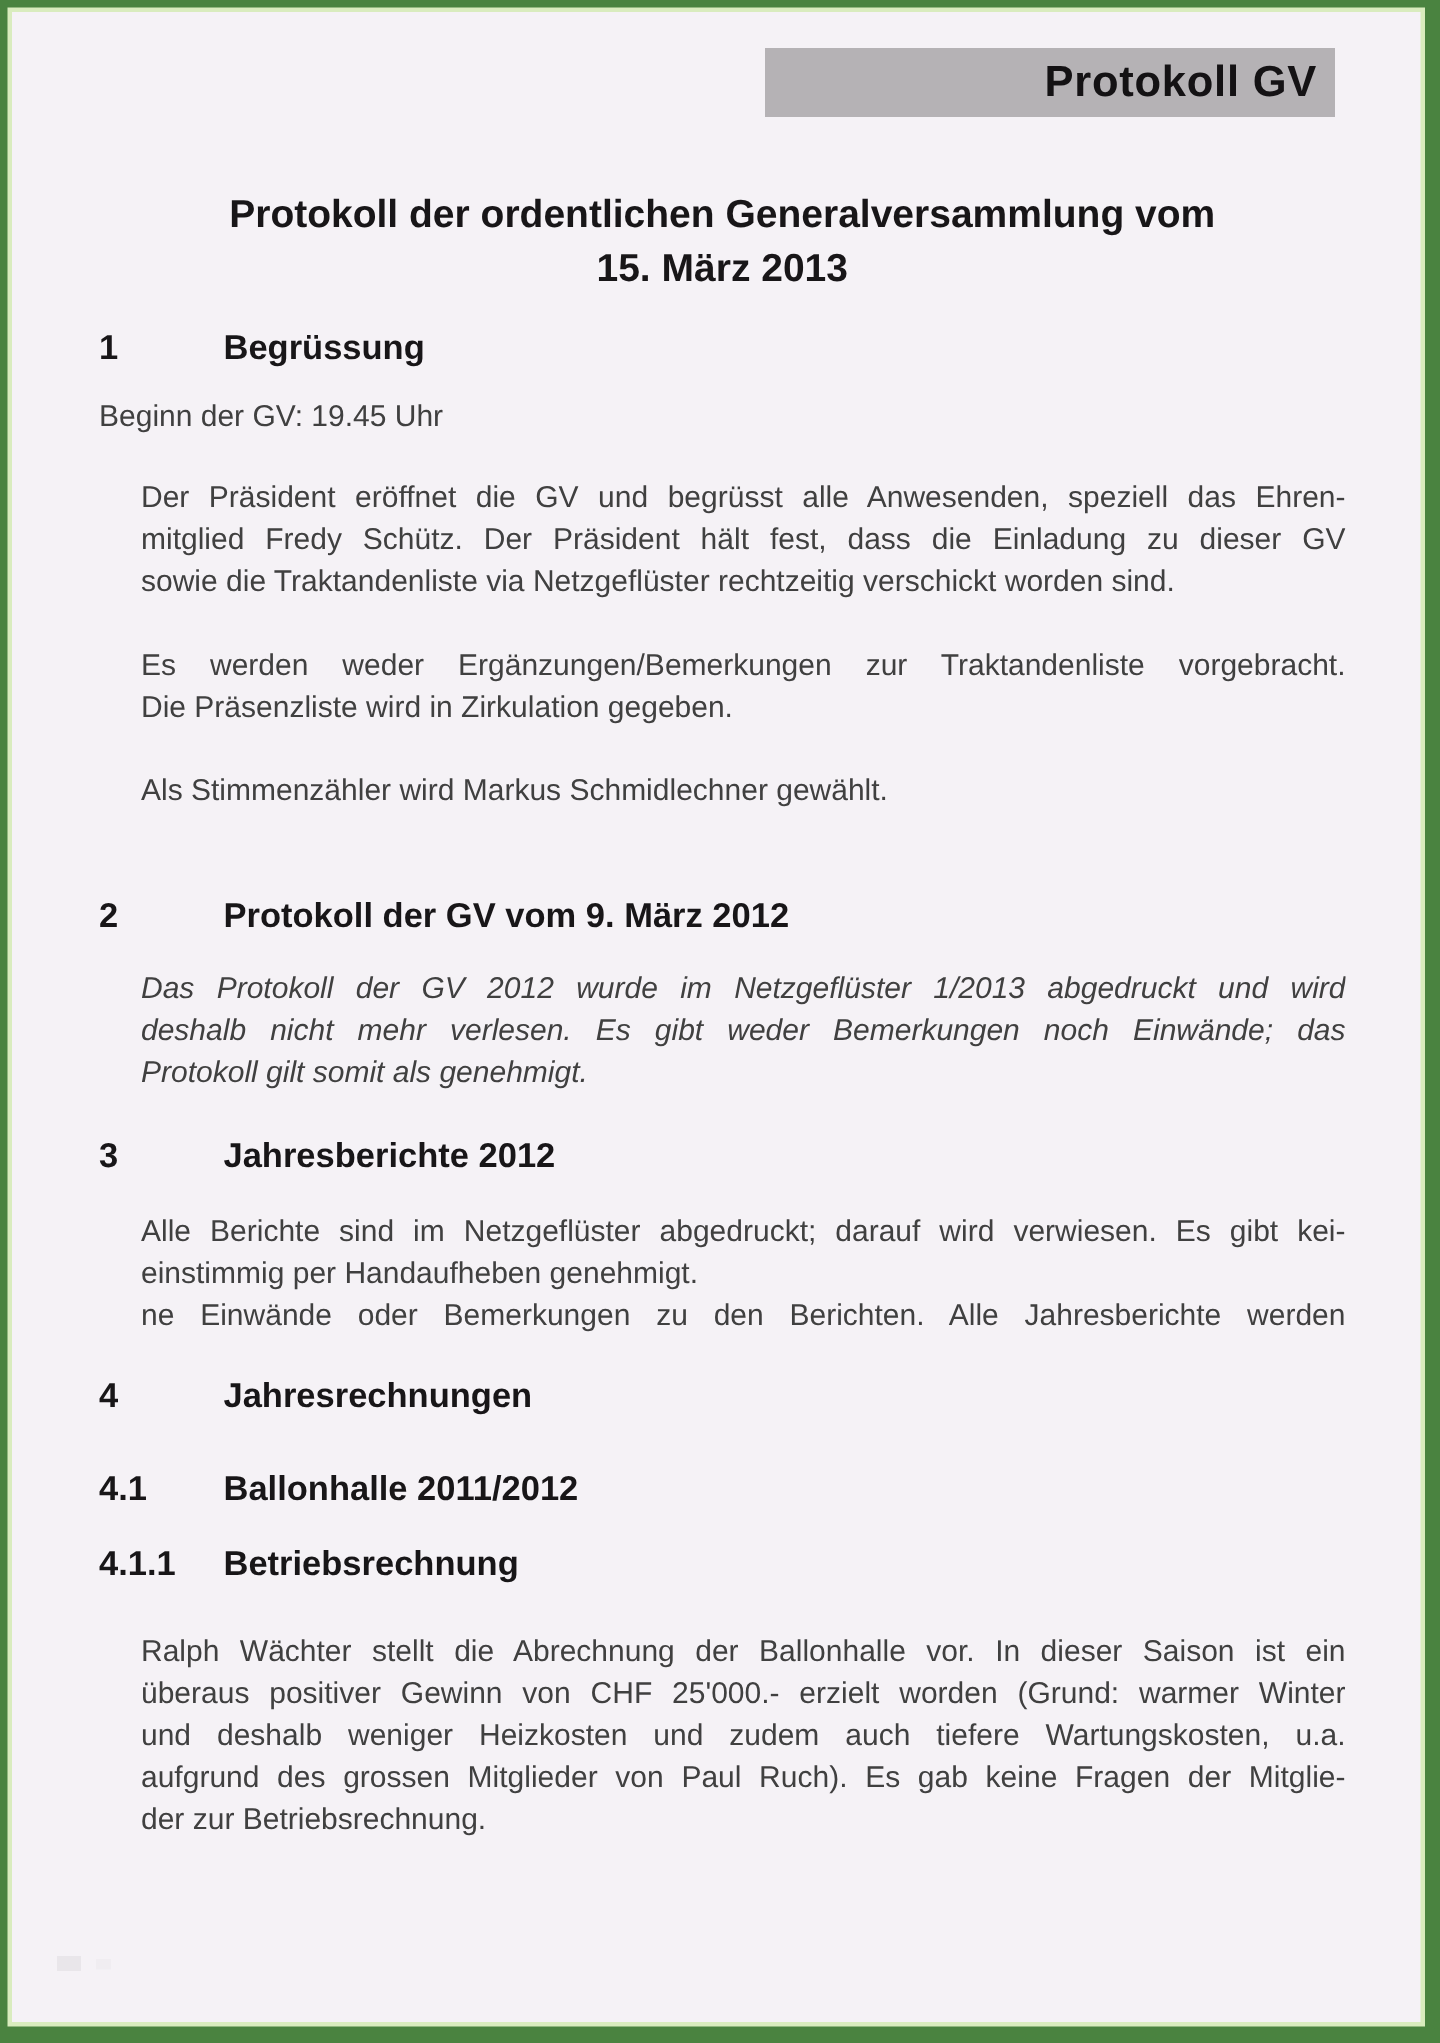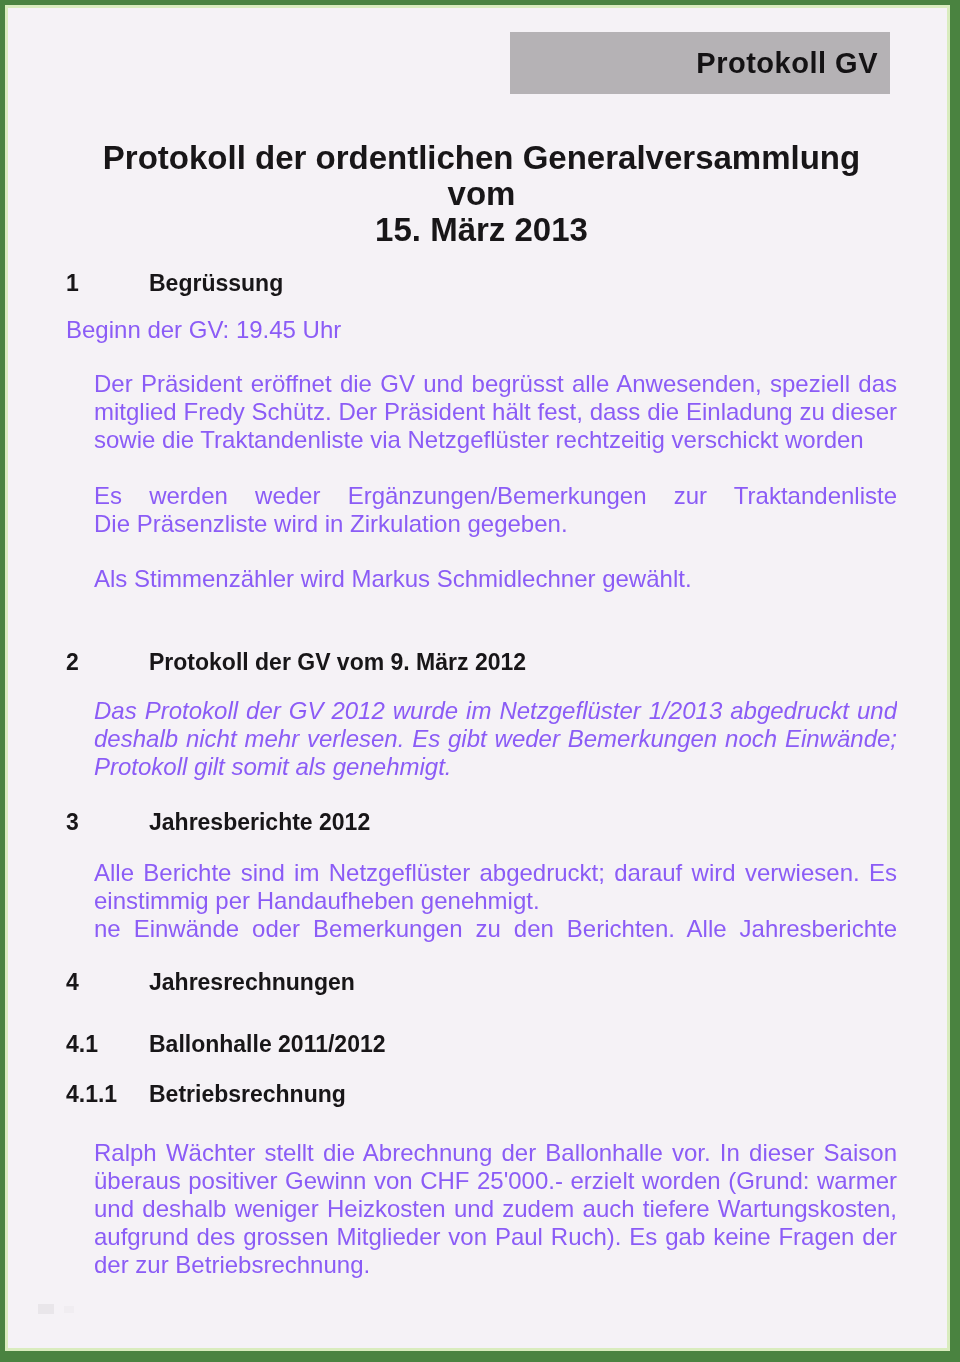"Protokoll GV" .header-box { height: 62px -> 46px }
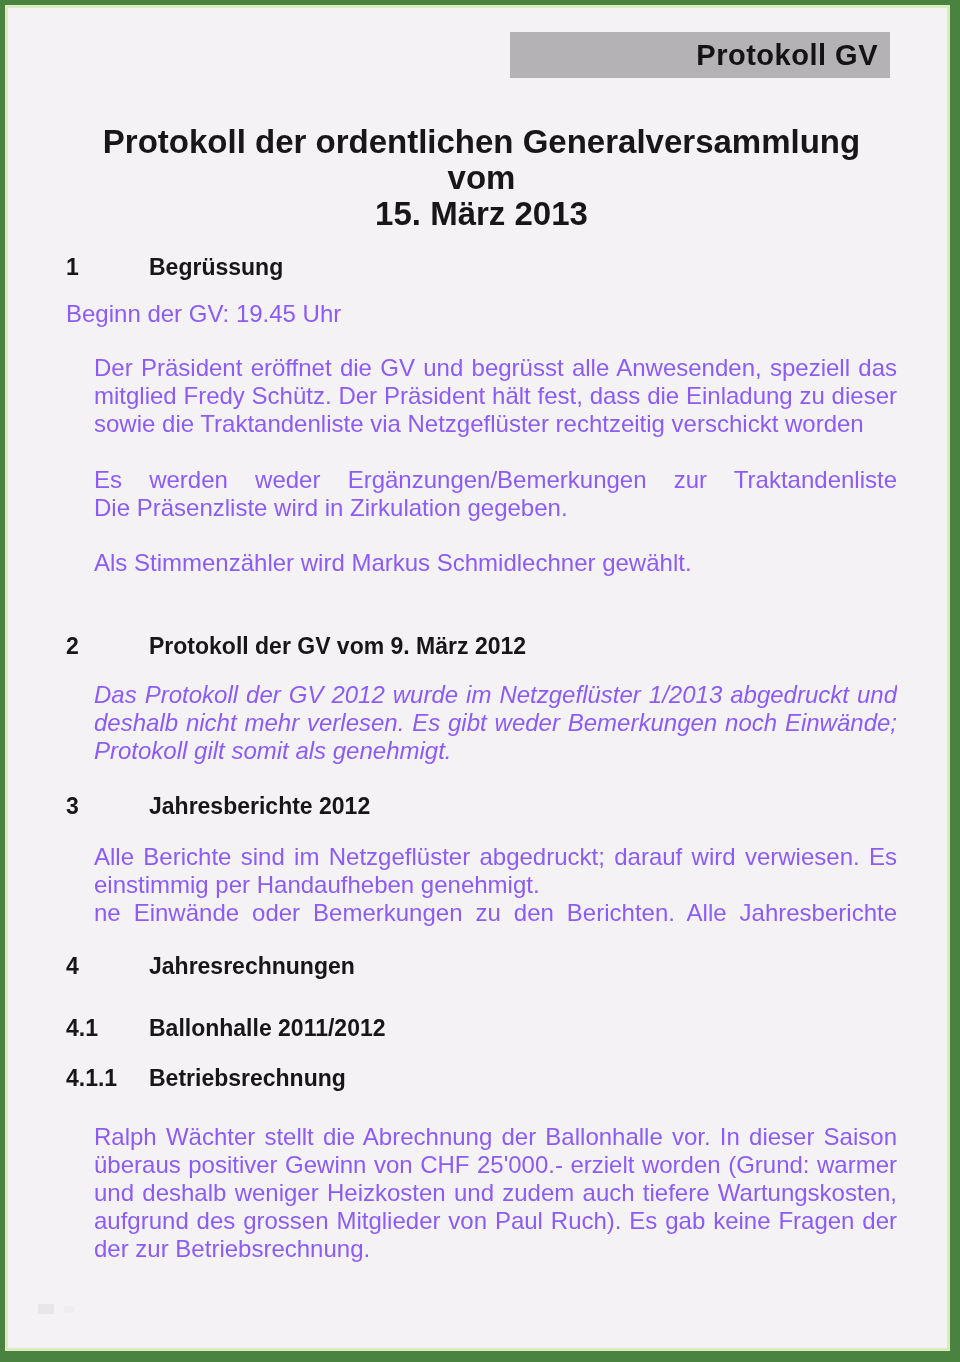"Protokoll der ordentlichen" .doc-title { font-size: 33px -> 26px }
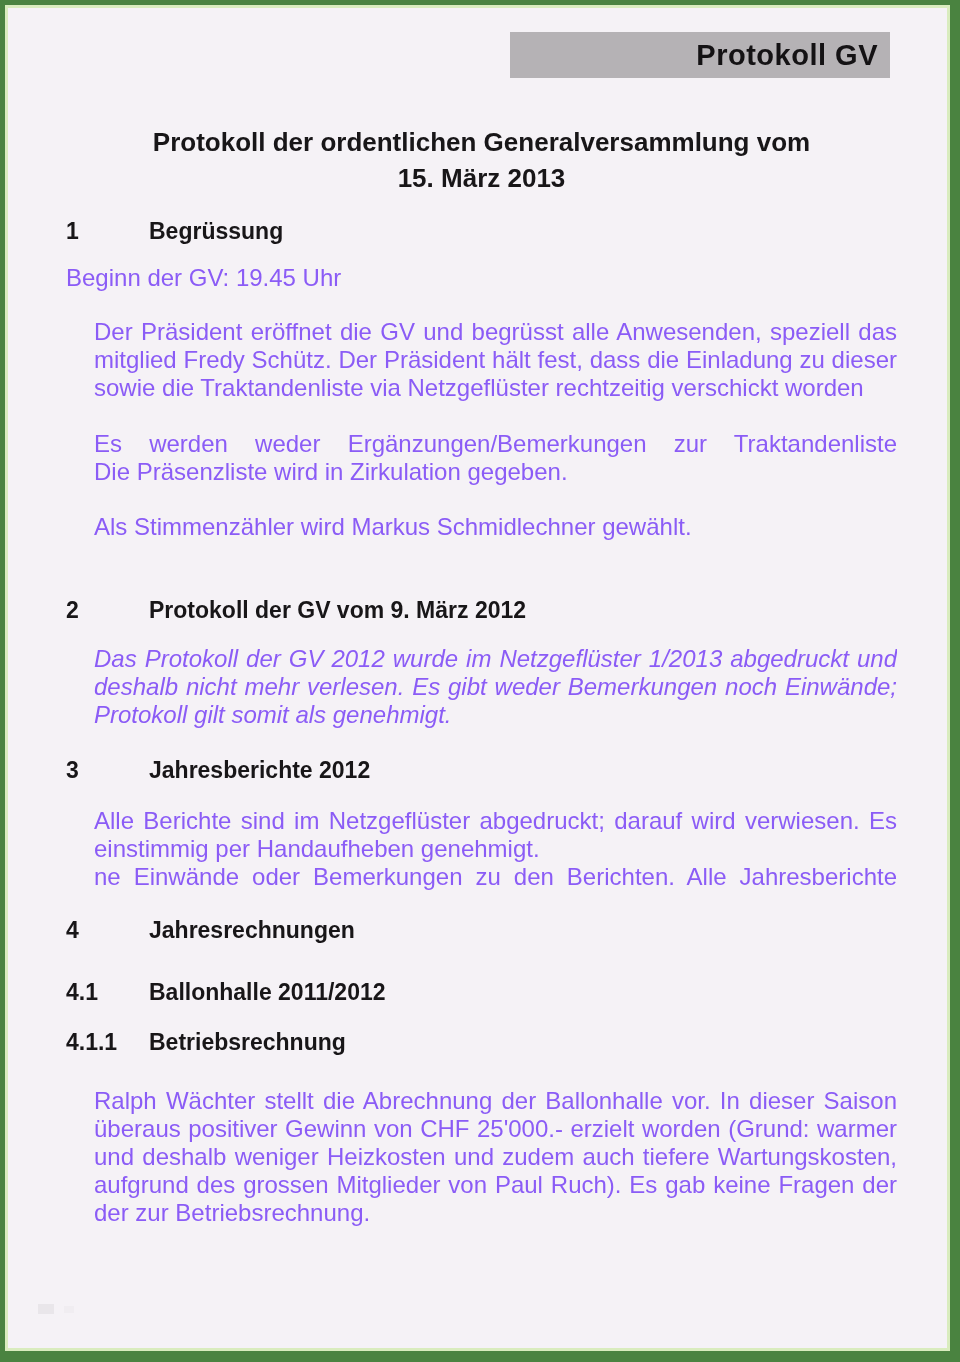"Beginn der GV: 19.45 Uhr" .para { color: #8b5cf6 -> #404040; font-size: 24px -> 20px }
